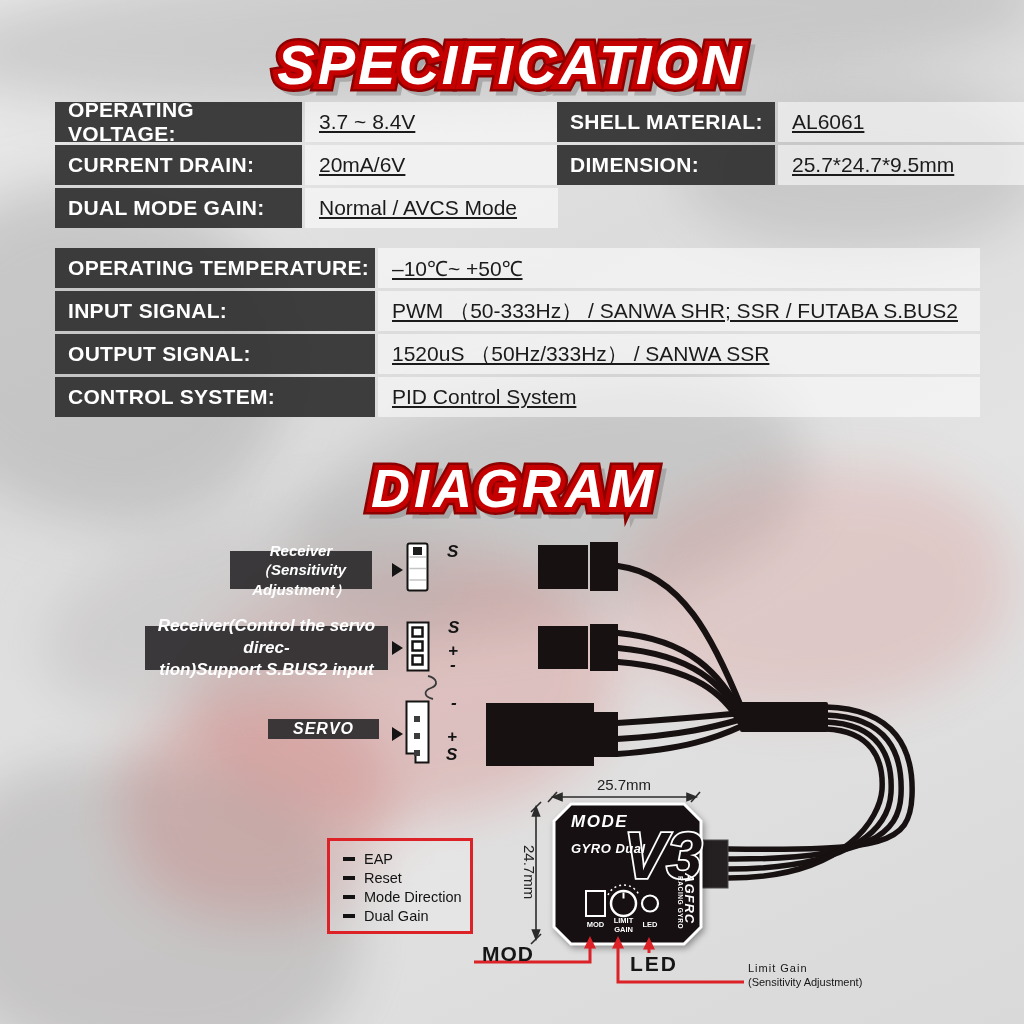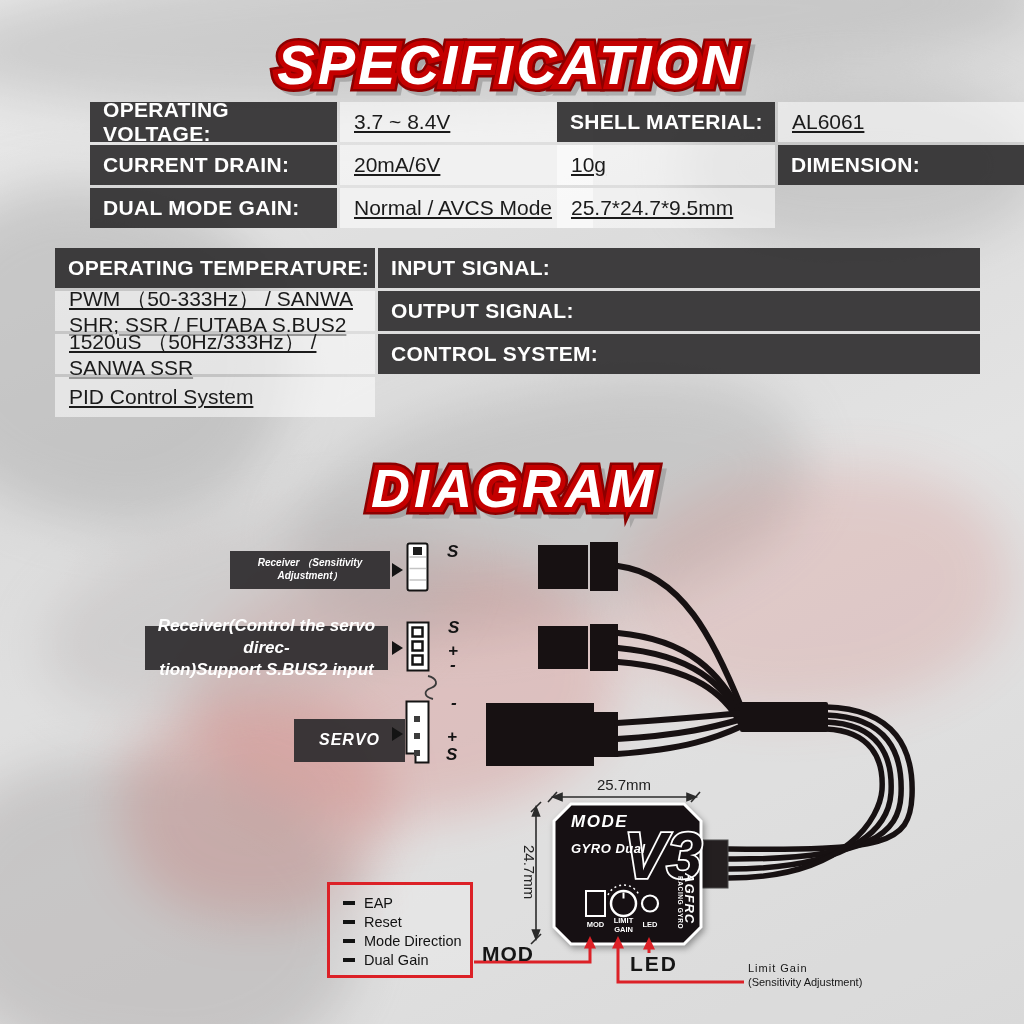"OPERATING VOLTAGE:" div.tbl { margin-left: 35px -> none }
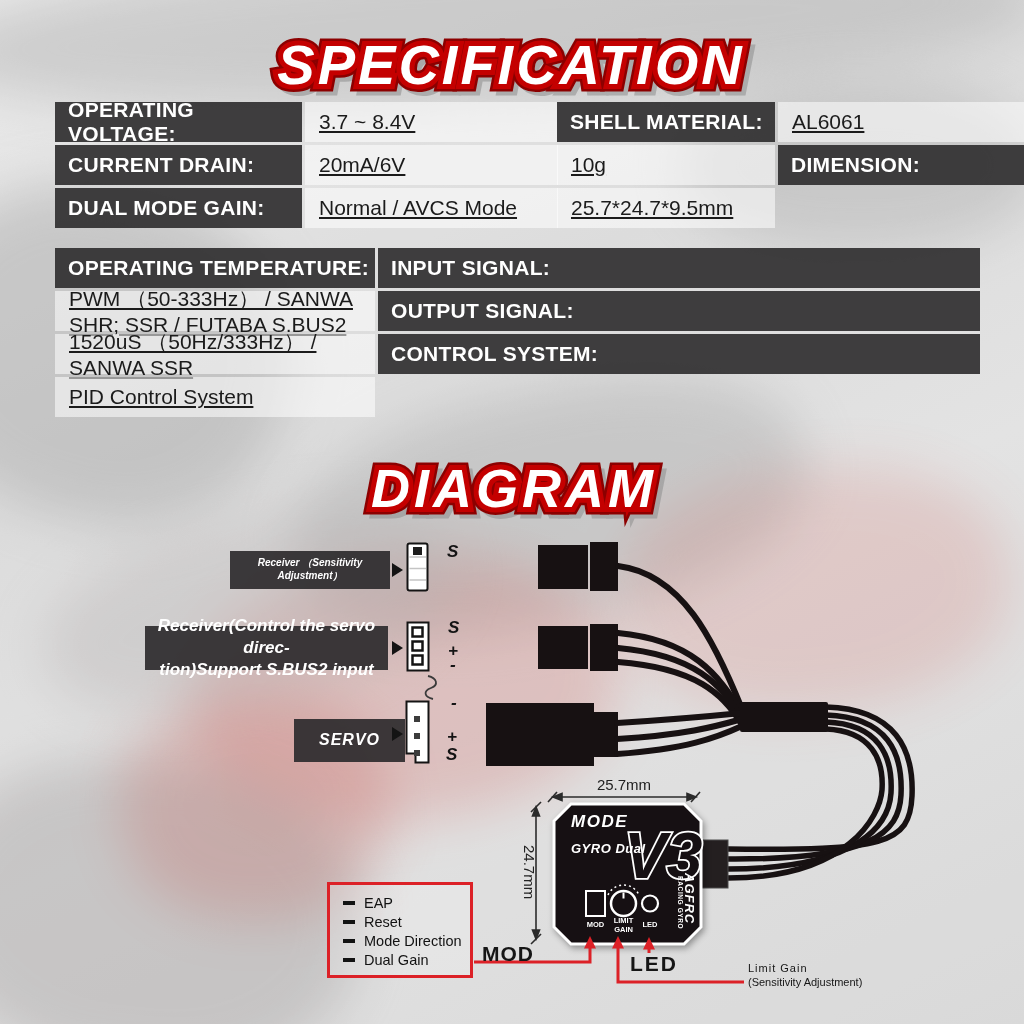"10g" div.cellv { html: <div>10g</div> -> none }
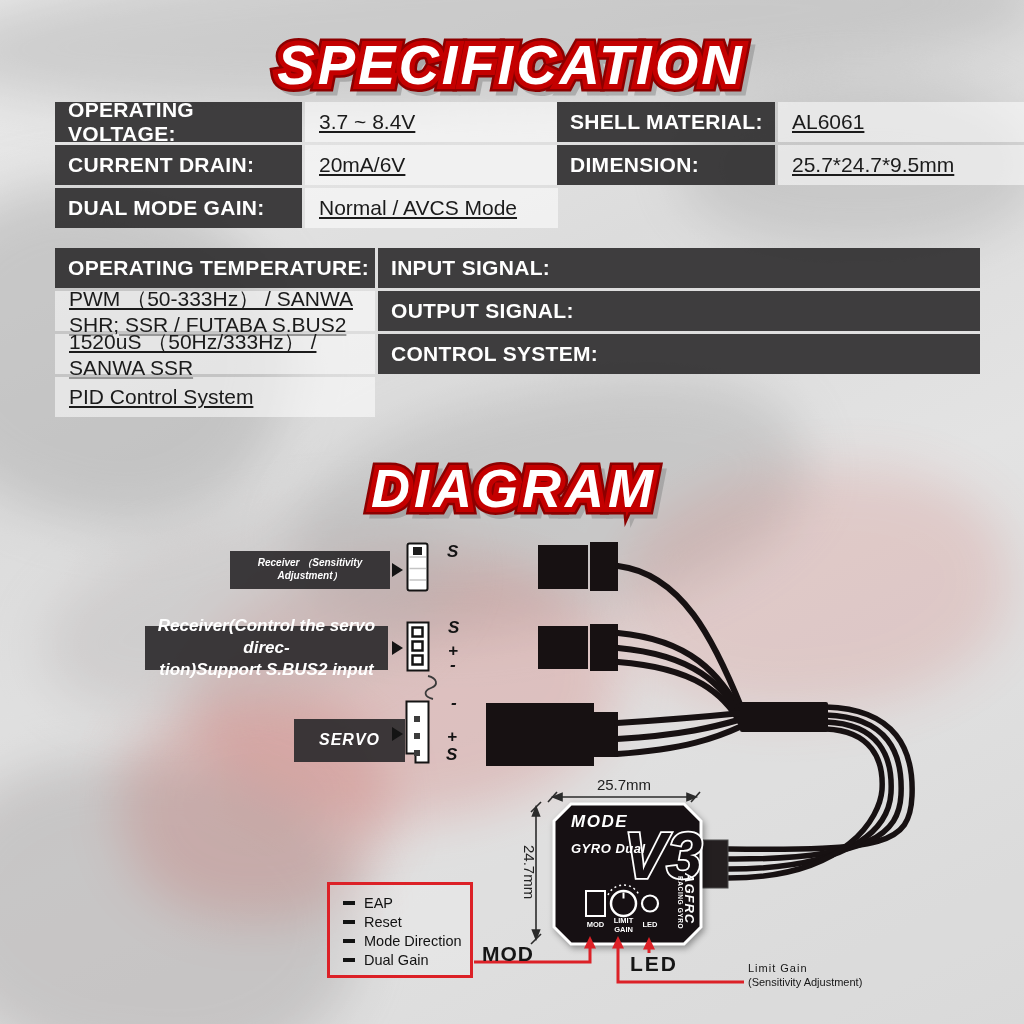"–10℃~ +50℃" div.cellv { html: none -> <div>–10℃~ +50℃</div> }
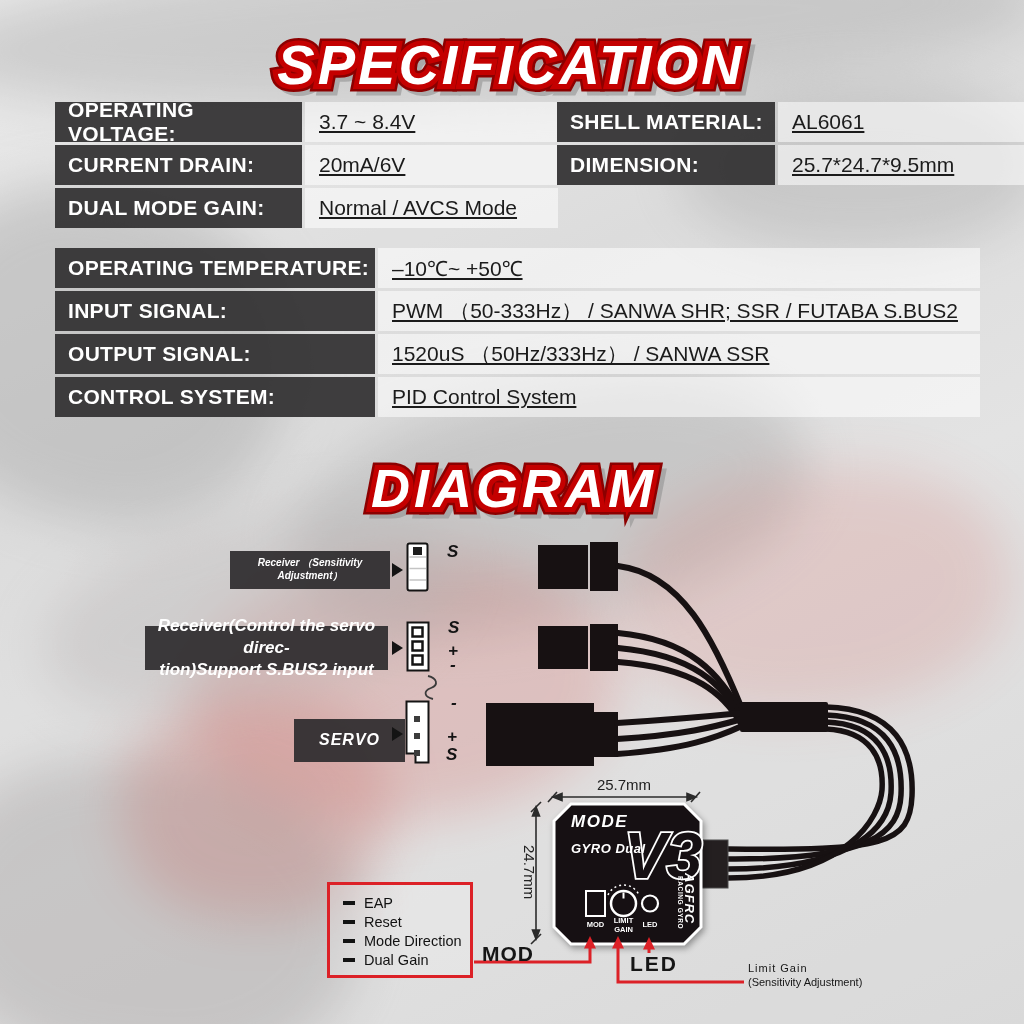"Receiver （Sensitivity" div.callout { font-size: 10px -> 15px; width: 160px -> 142px }
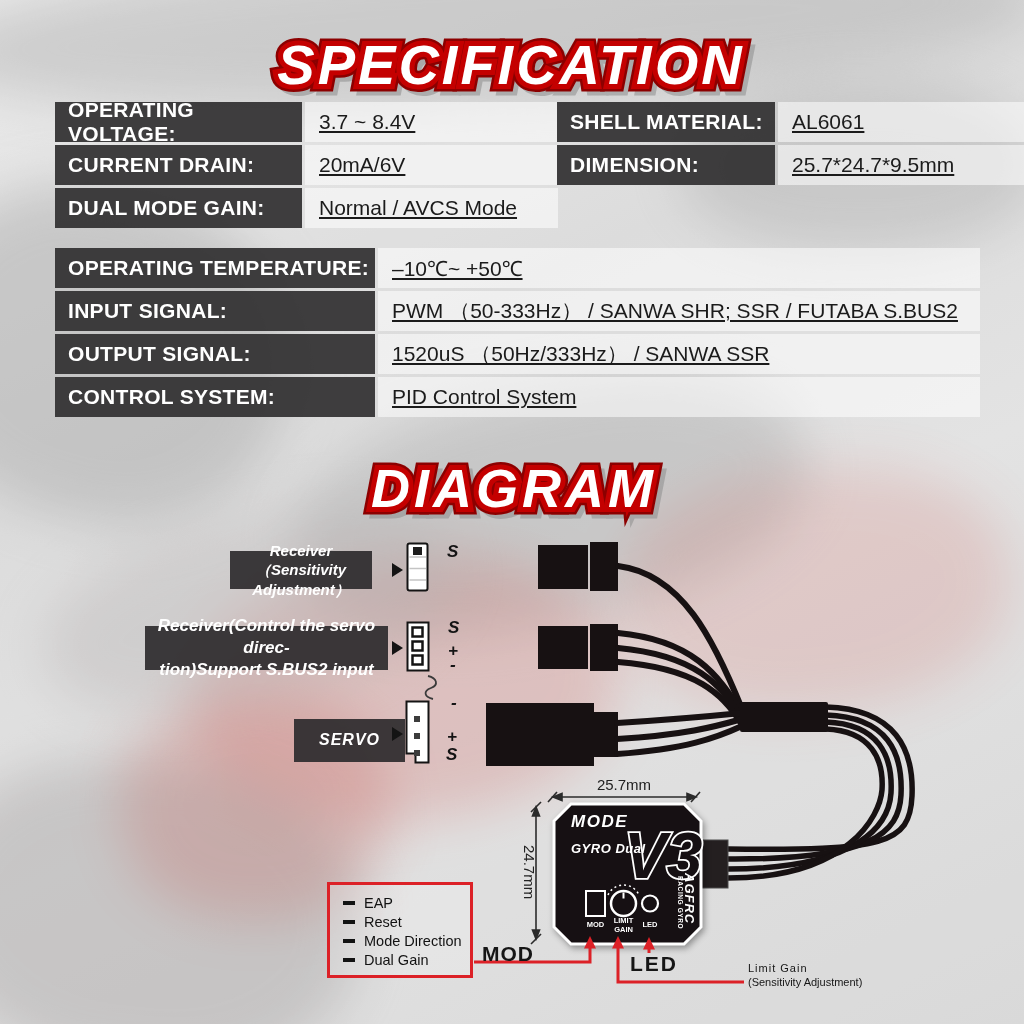"SERVO" div.callout { height: 43px -> 20px; left: 294px -> 268px }
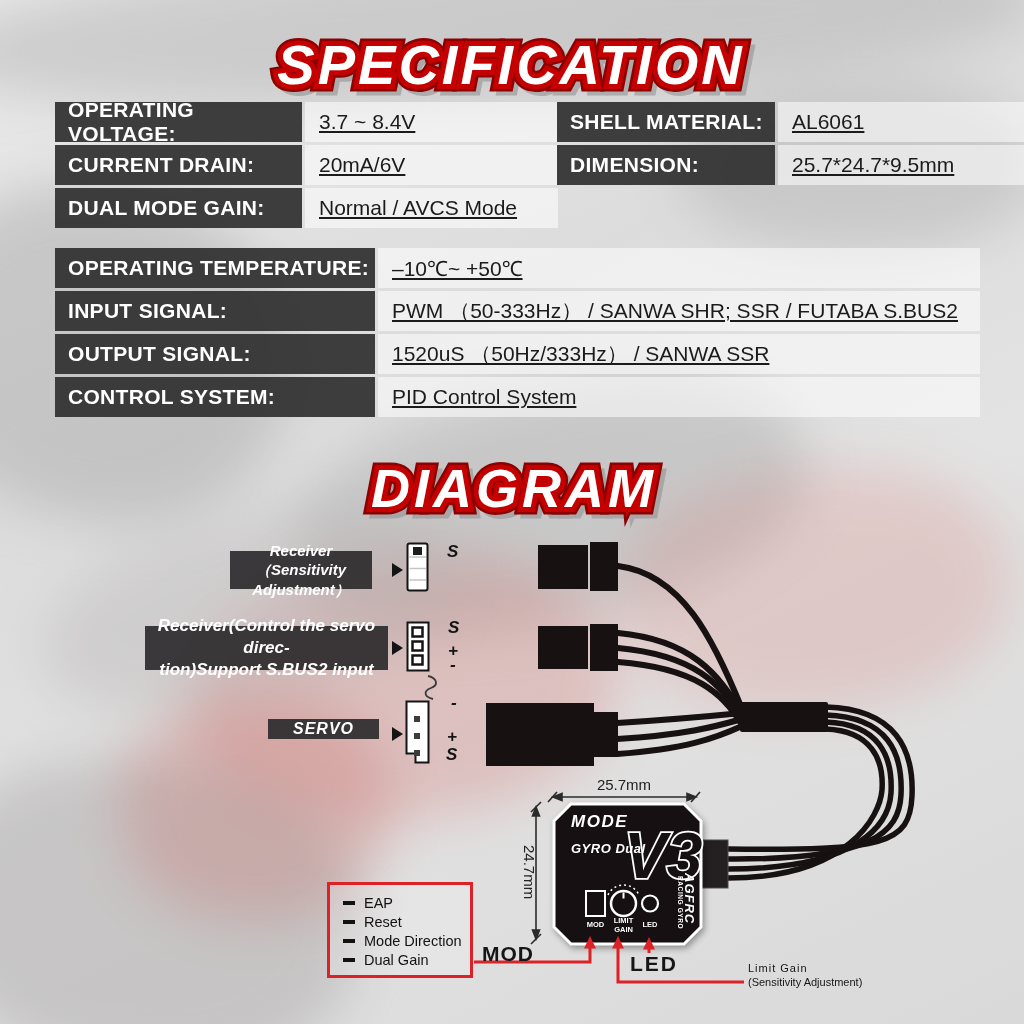"EAP" .mod-box { top: 882px -> 838px }
